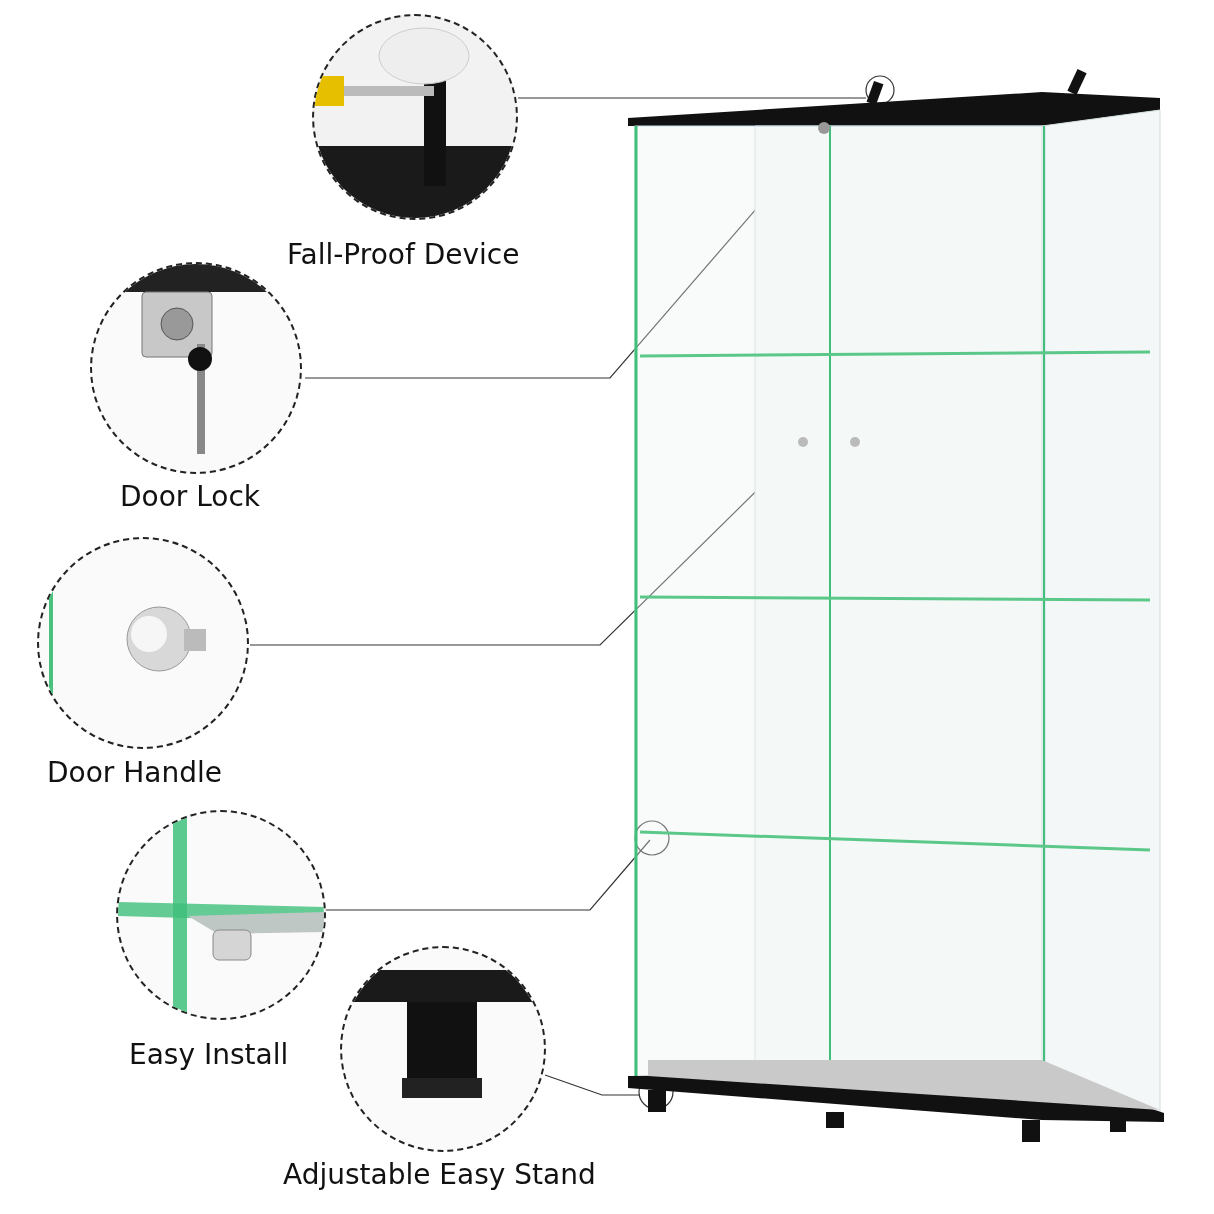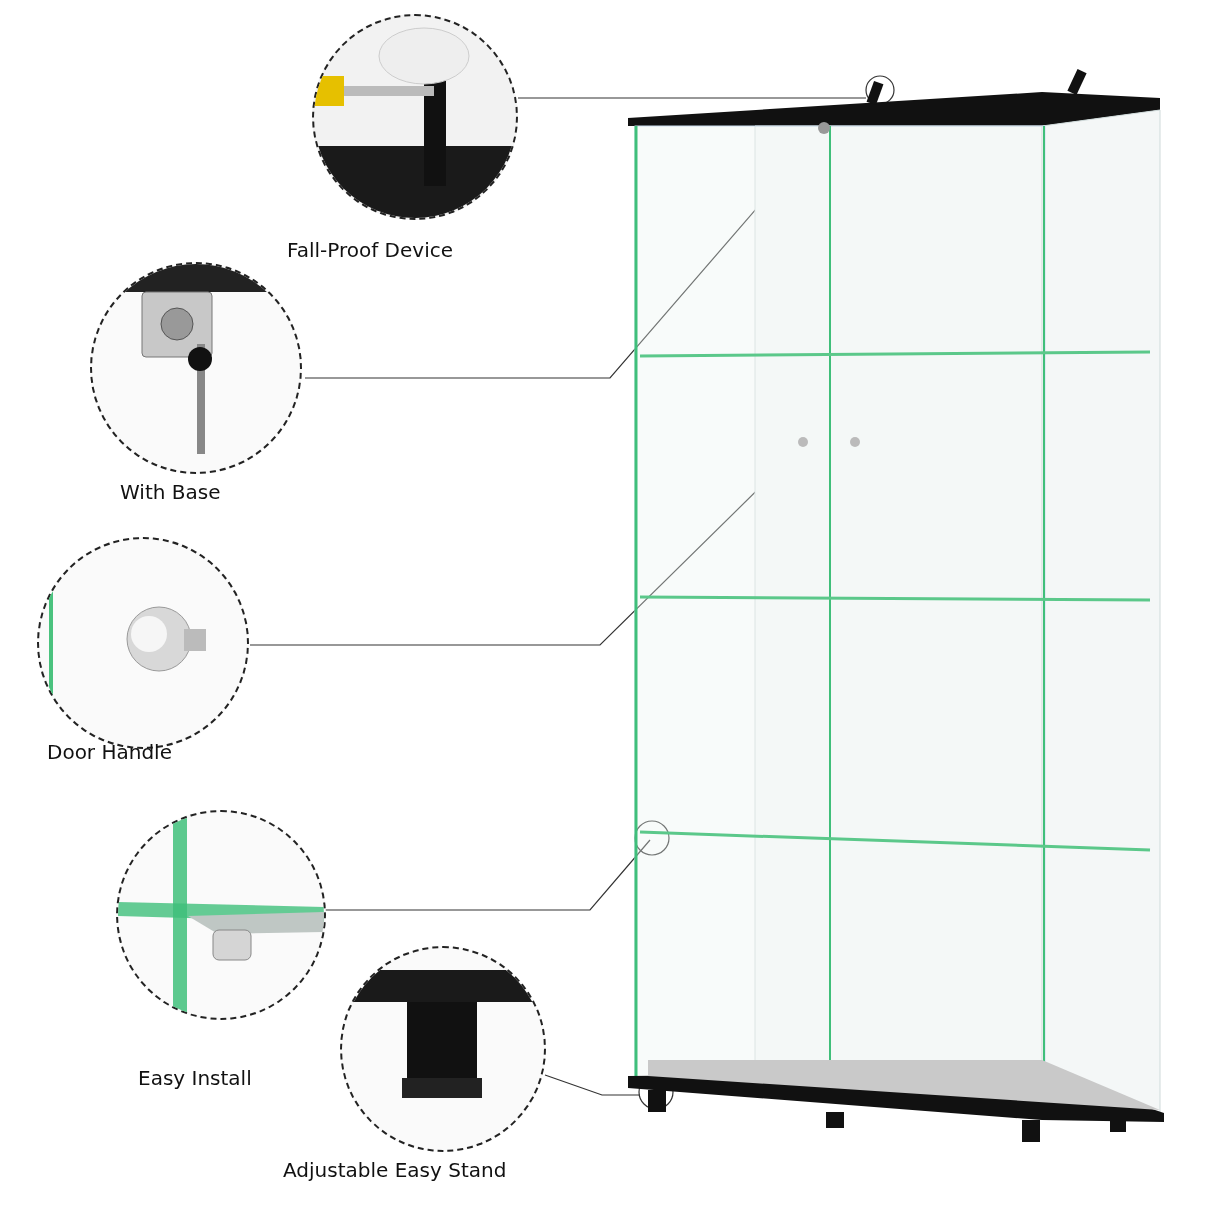"Fall-Proof Device" .label { font-size: 20px -> 28px }
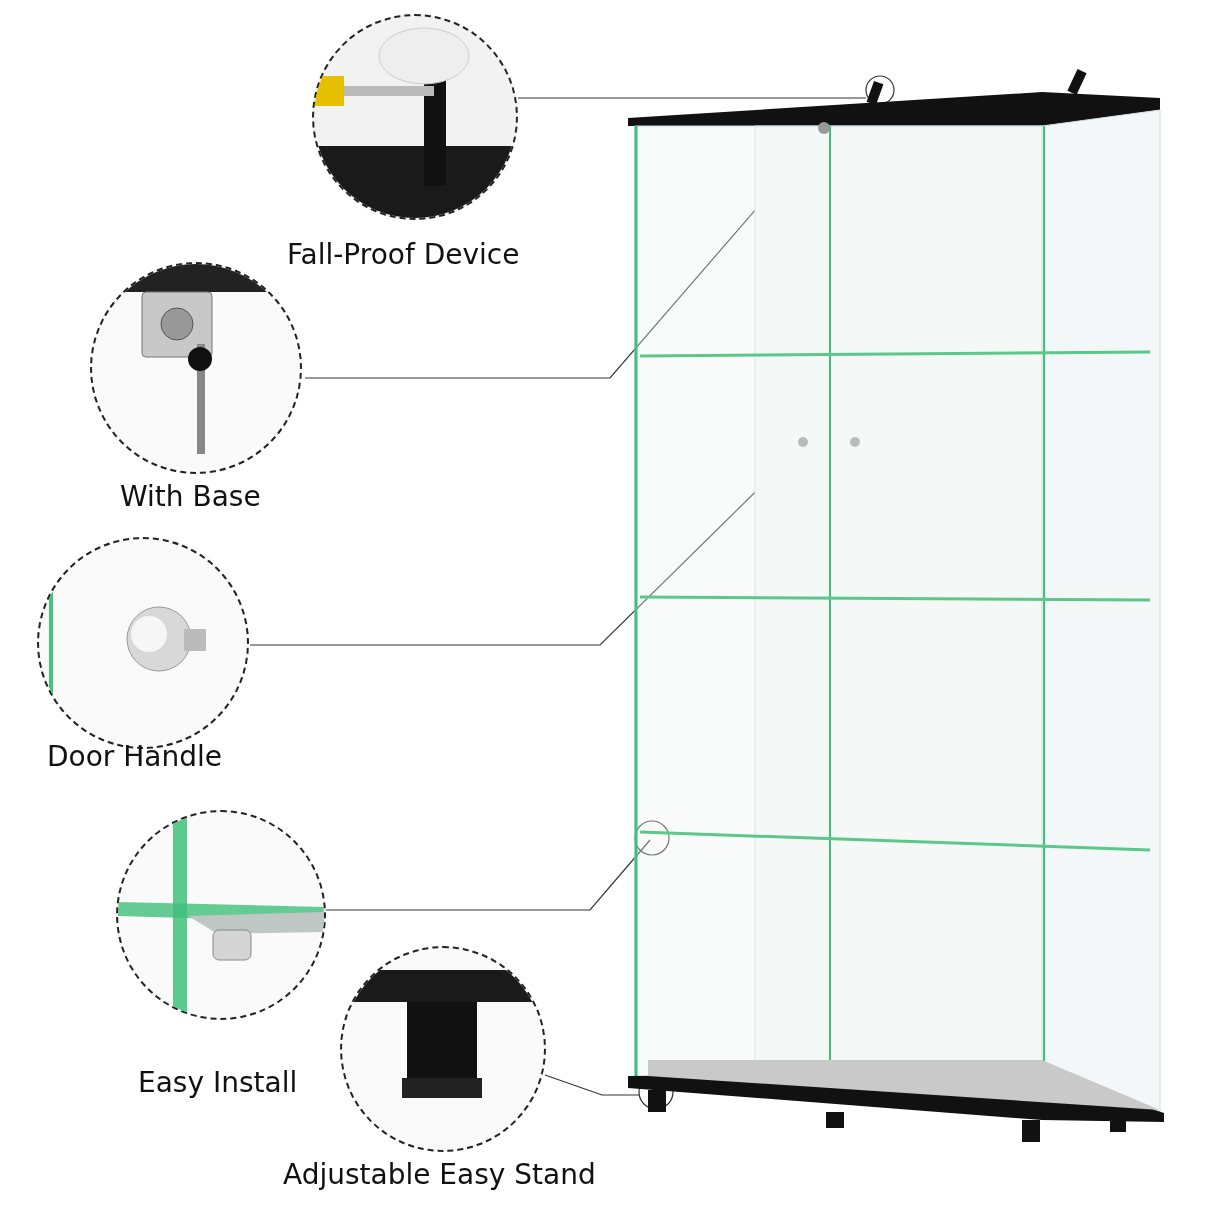"With Base" div.label { text: With Base -> Door Lock }
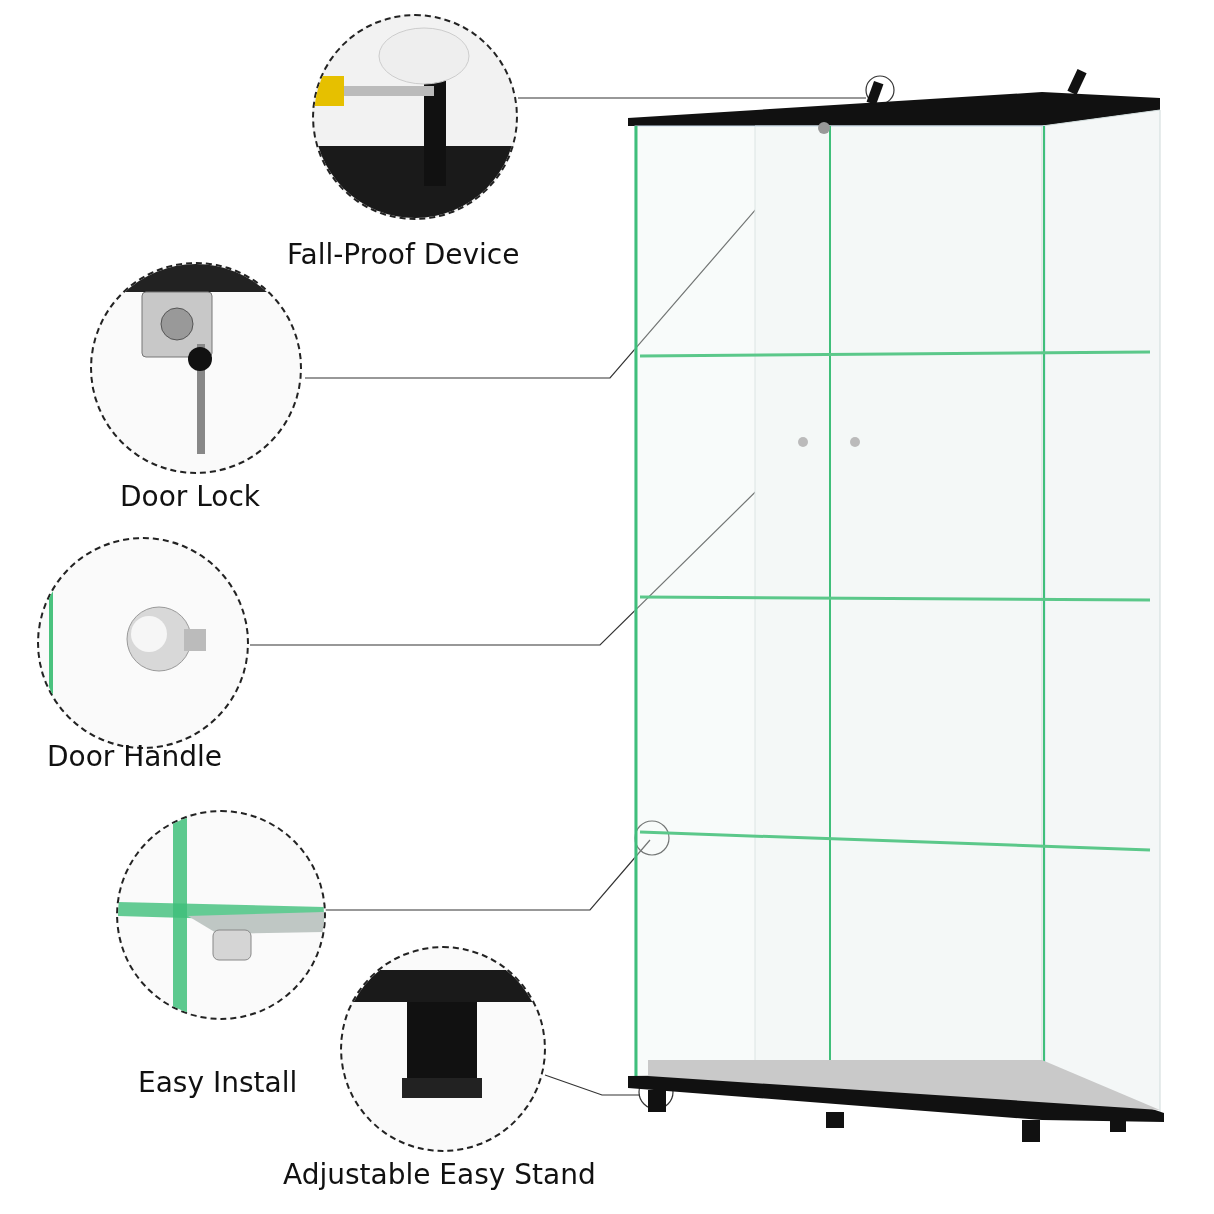"Door Handle" div.label { top: 740px -> 756px }
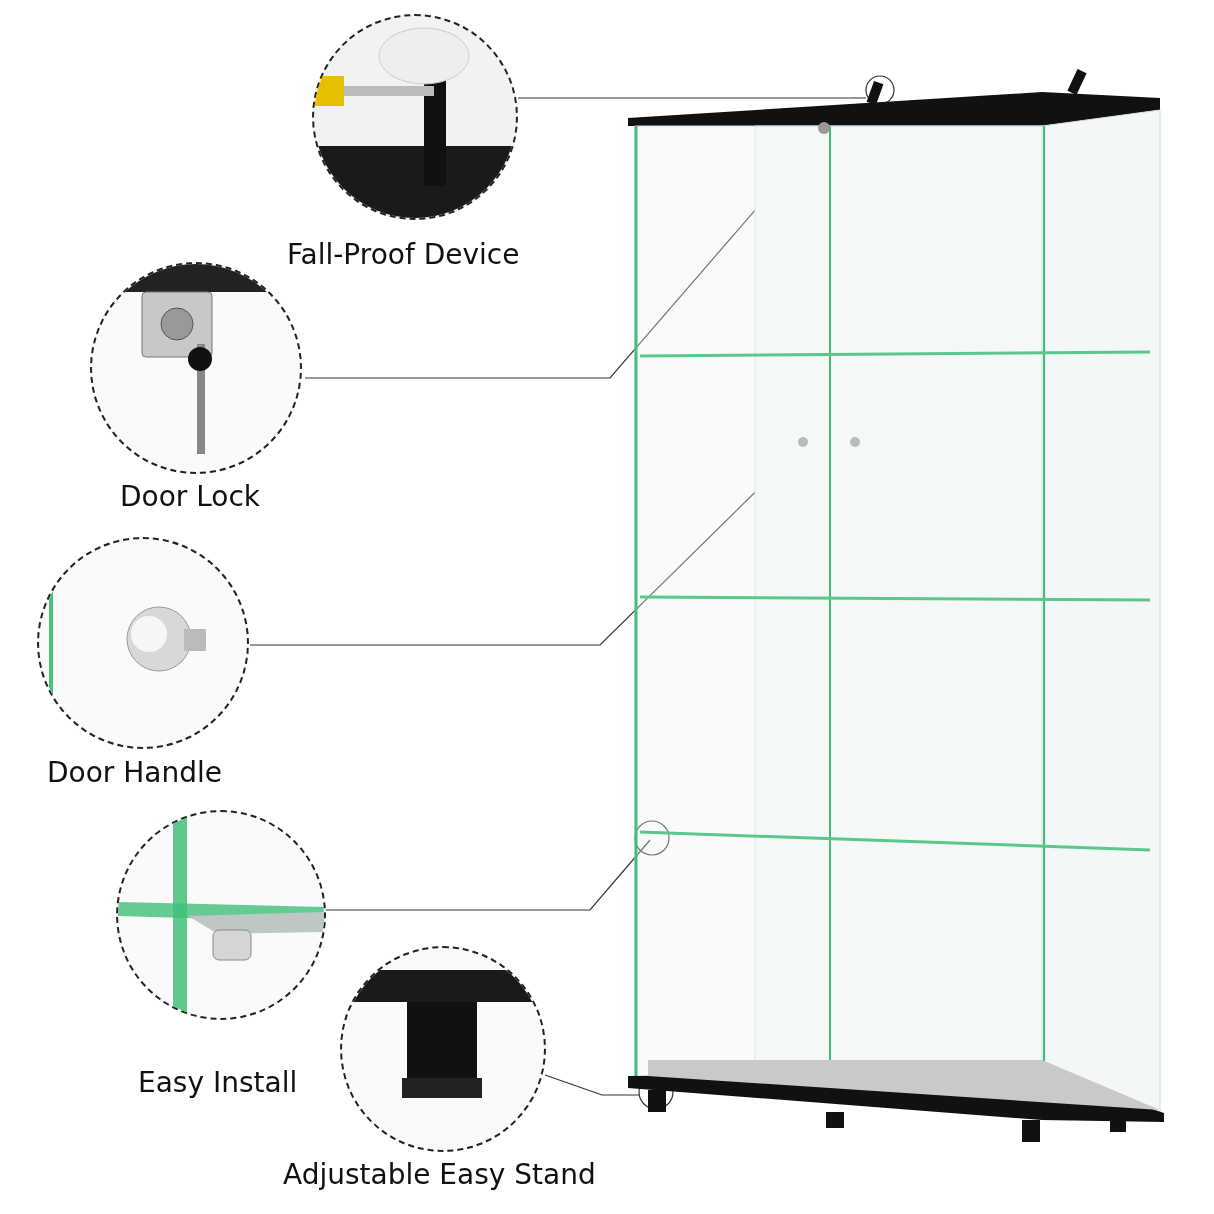"Easy Install" div.label { left: 138px -> 129px; margin-top: 28px -> none }
